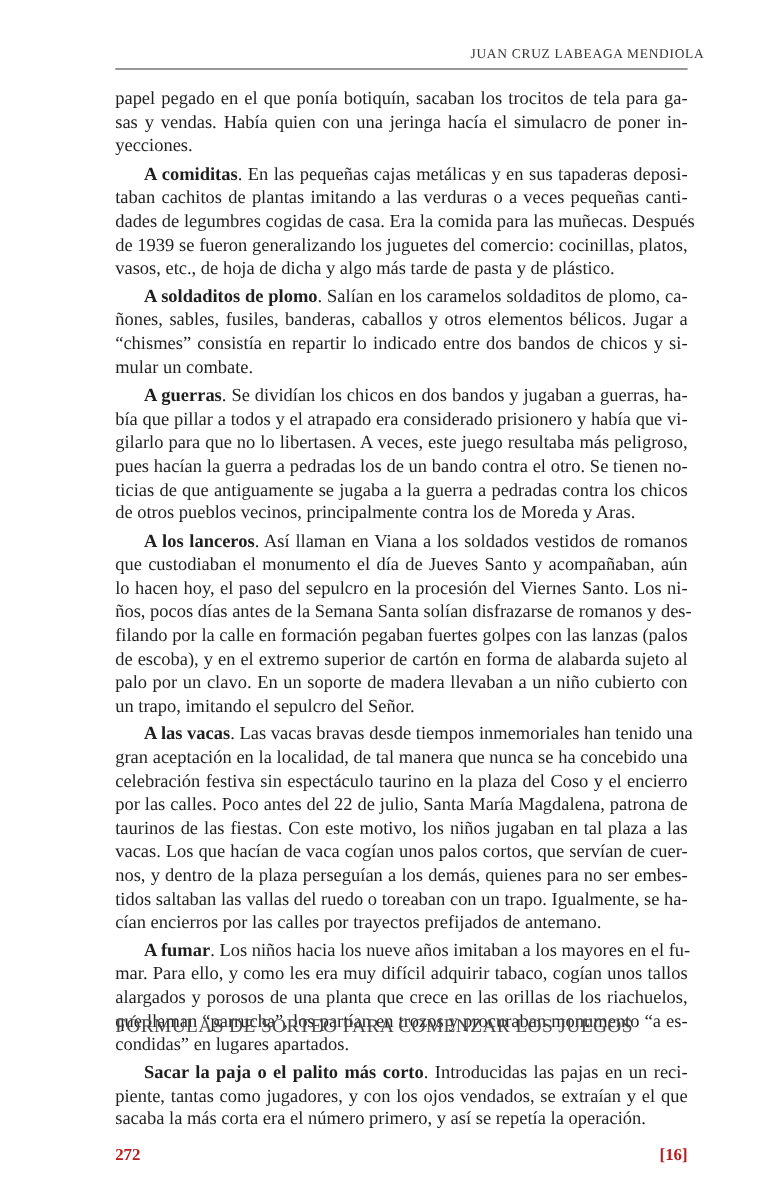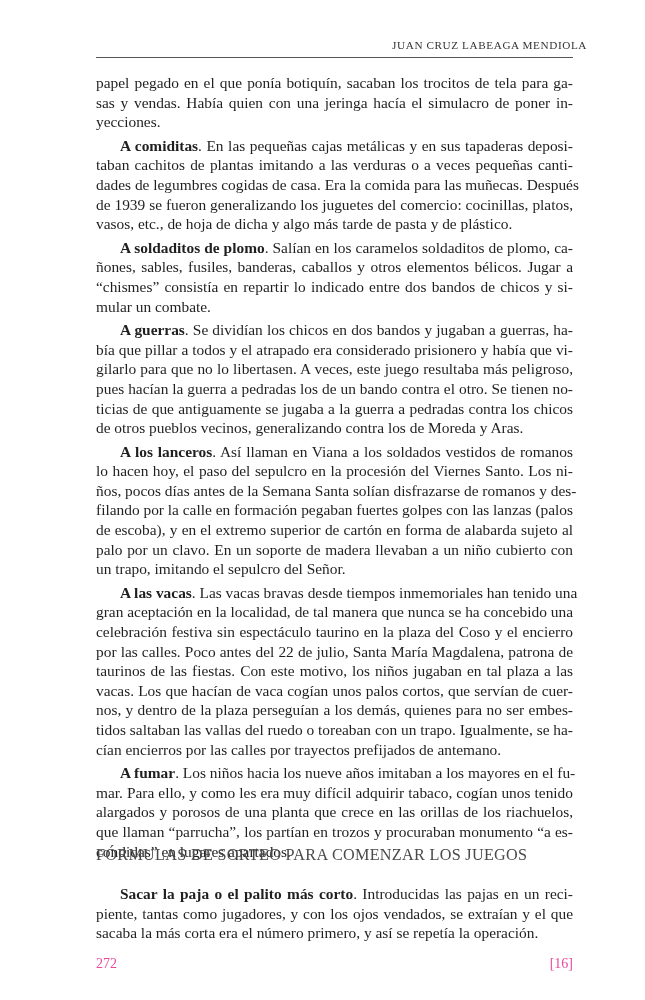"de otros pueblos vecinos, generalizando" span.line { text: generalizando -> principalmente }
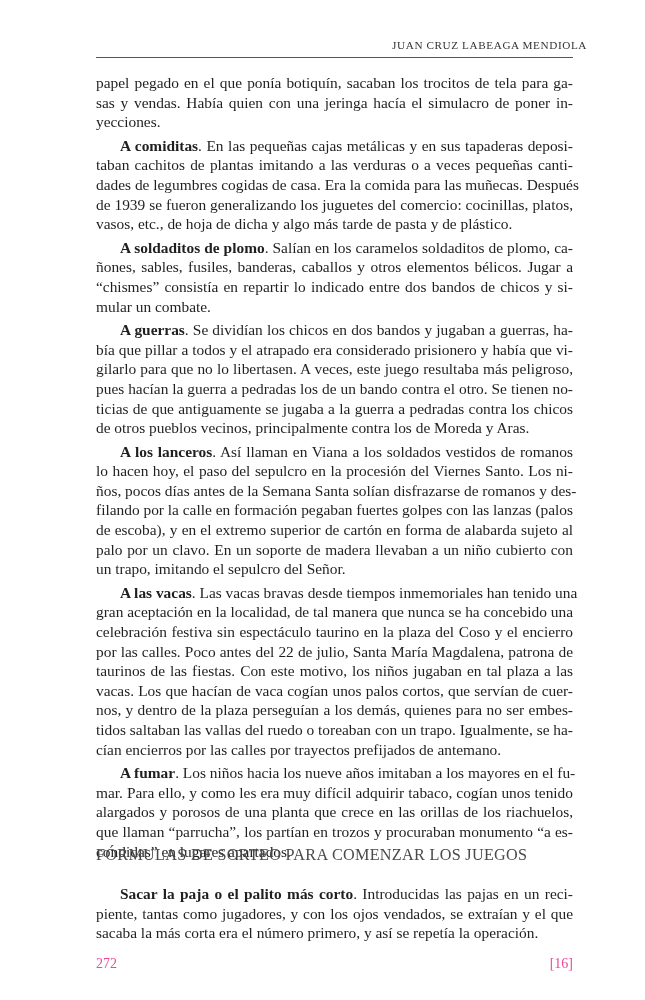"que custodiaban el monumento el" span.line { html: none -> <span>que custodiaban el monumento el día de Jueves Santo y acompañaban, aún</span> }
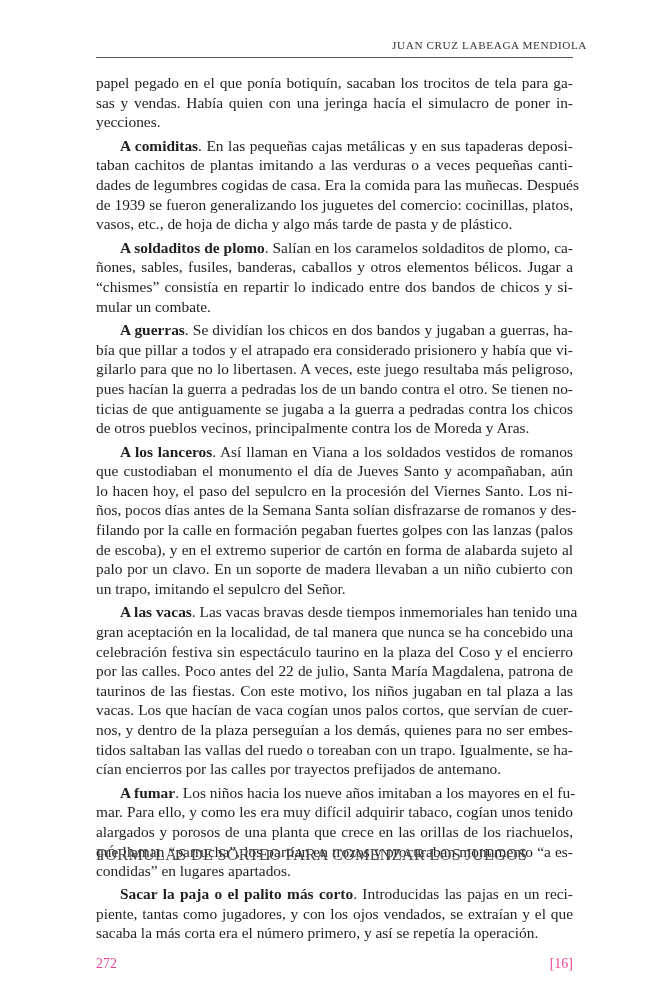"mar. Para ello, y como" span.line { text: tenido -> tallos }
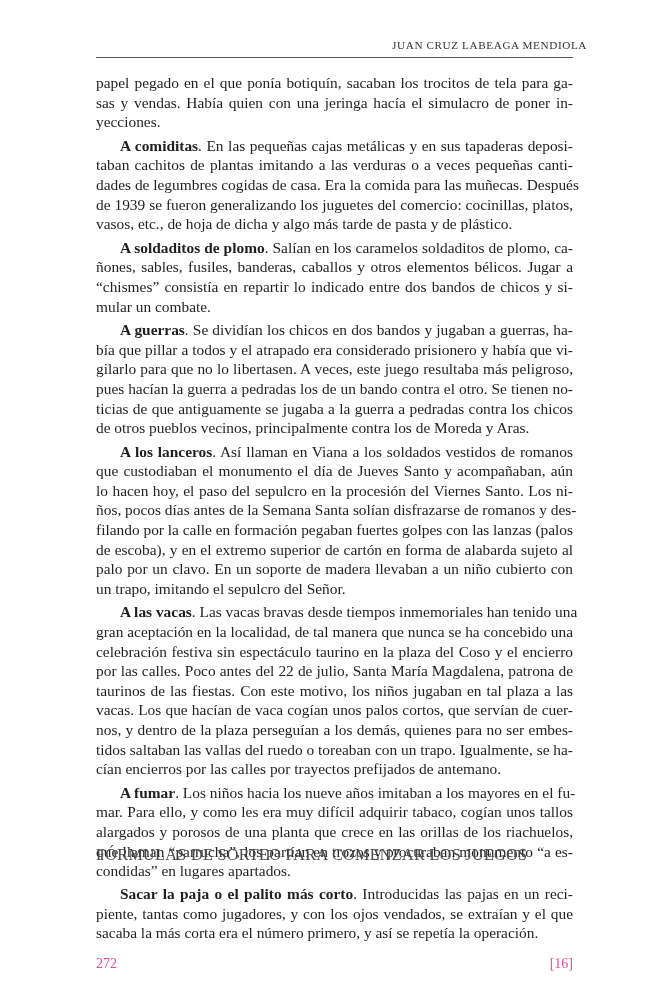"272" .folio { color: #ec4899 -> #b91c1c; font-weight: none -> bold }
